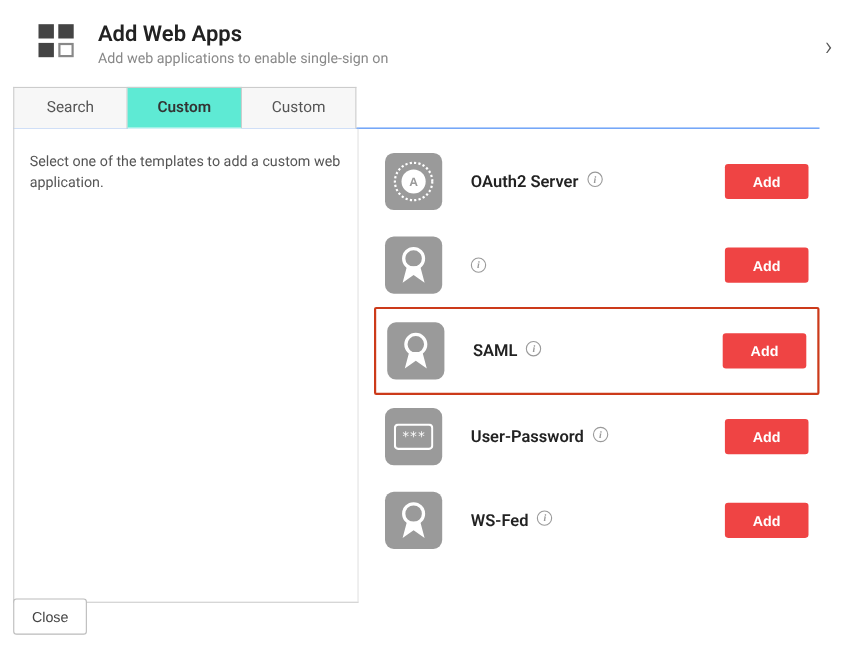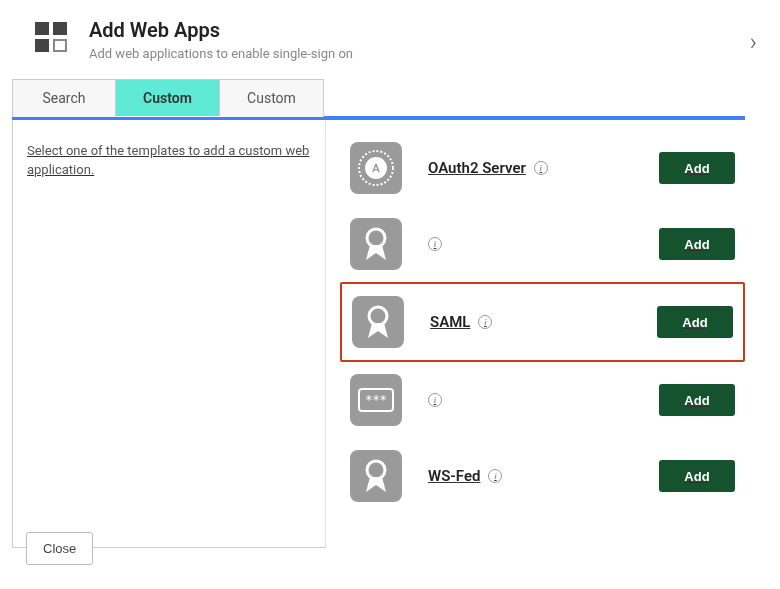"Select one of the templates" .body-wrap { border-top: 4px solid #3b82f6 -> 1px solid #3b82f6; text-decoration: underline -> none }
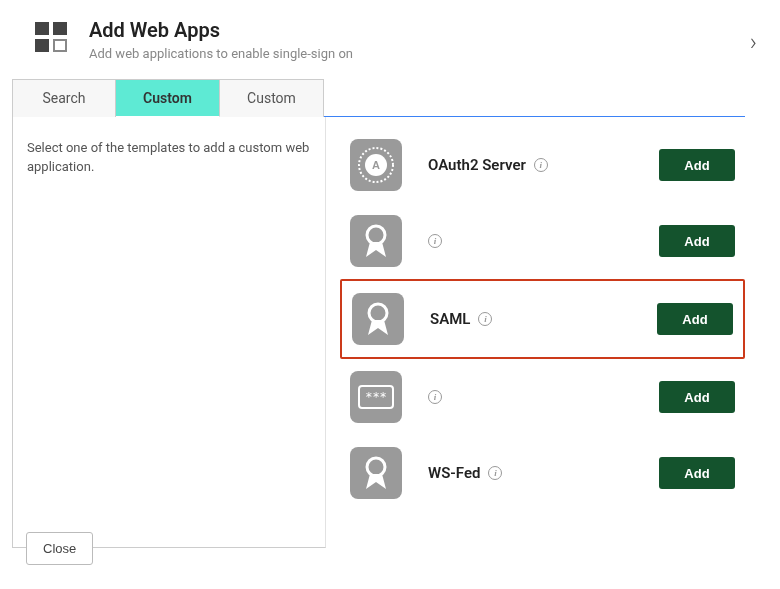"OAuth2 Server" .app-name { align-items: center -> flex-start }
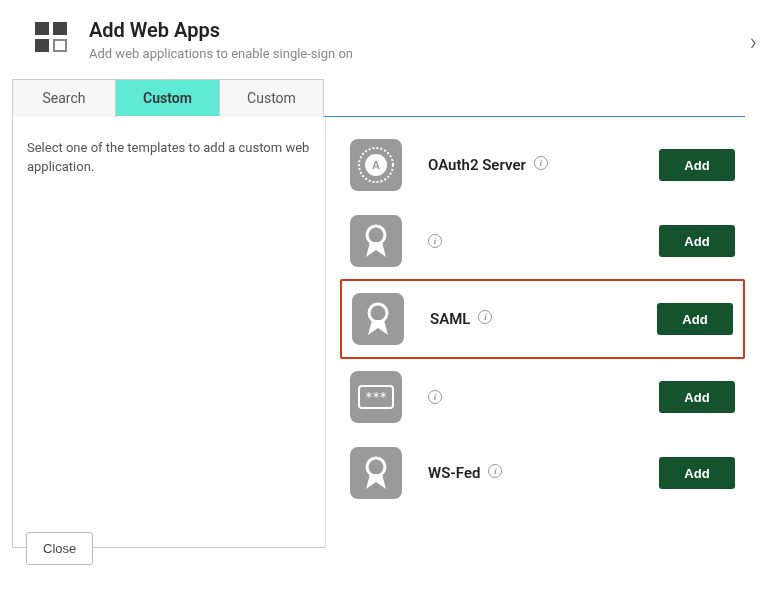"Add" .add-btn { background: #14532d -> #ef4444 }
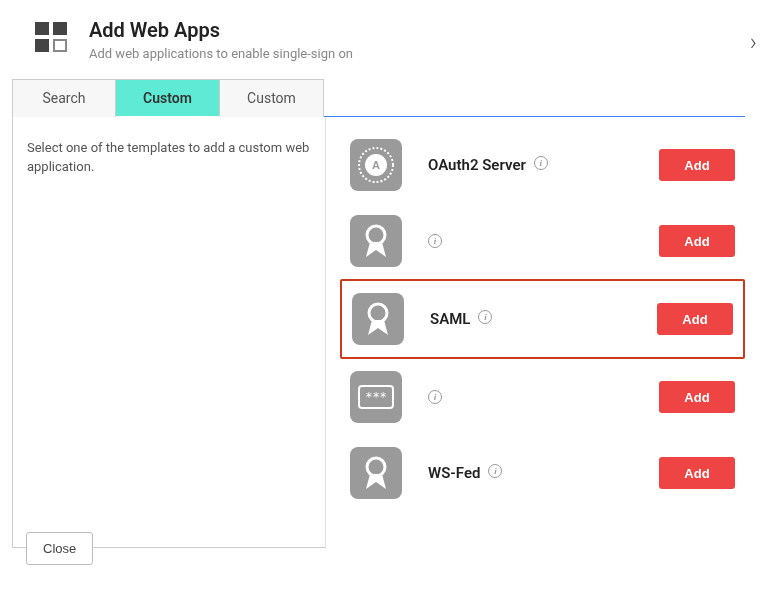"User-Password" span { html: none -> <span>User-Password</span> }
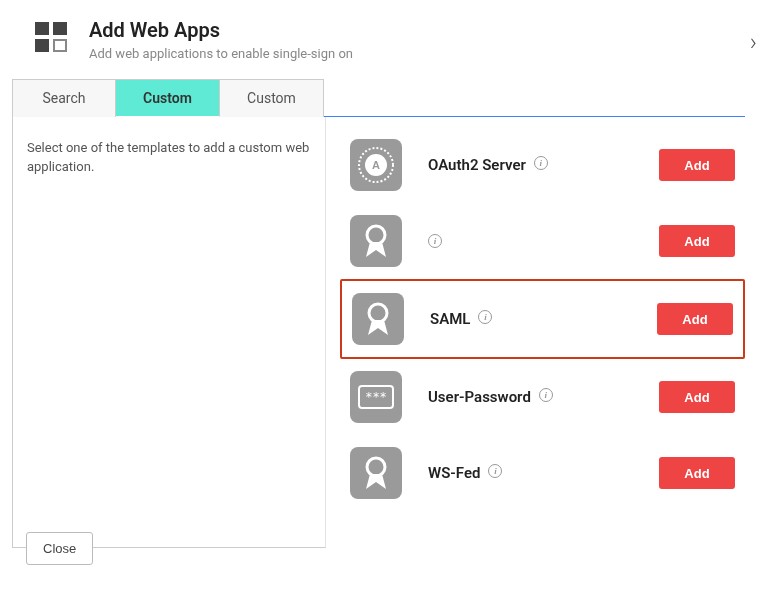"Close" .footer { bottom: 12px -> 0; padding: 12px 26px -> 12px 12px }
